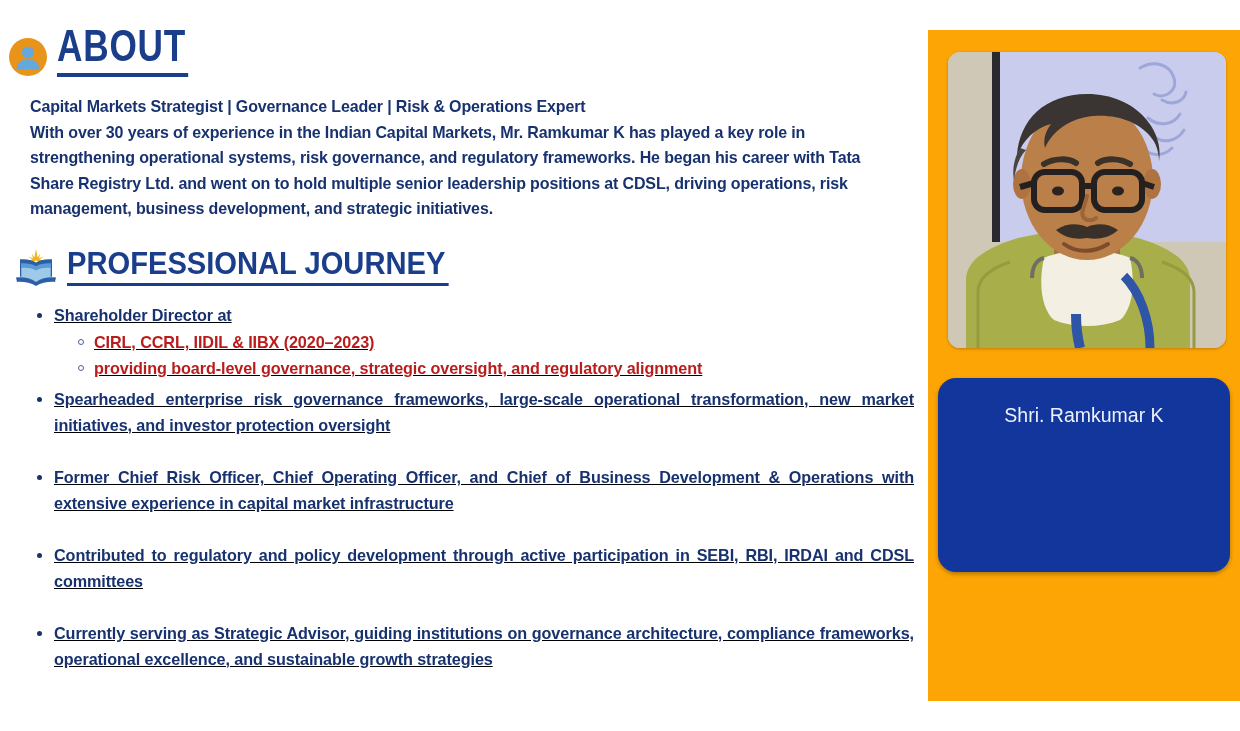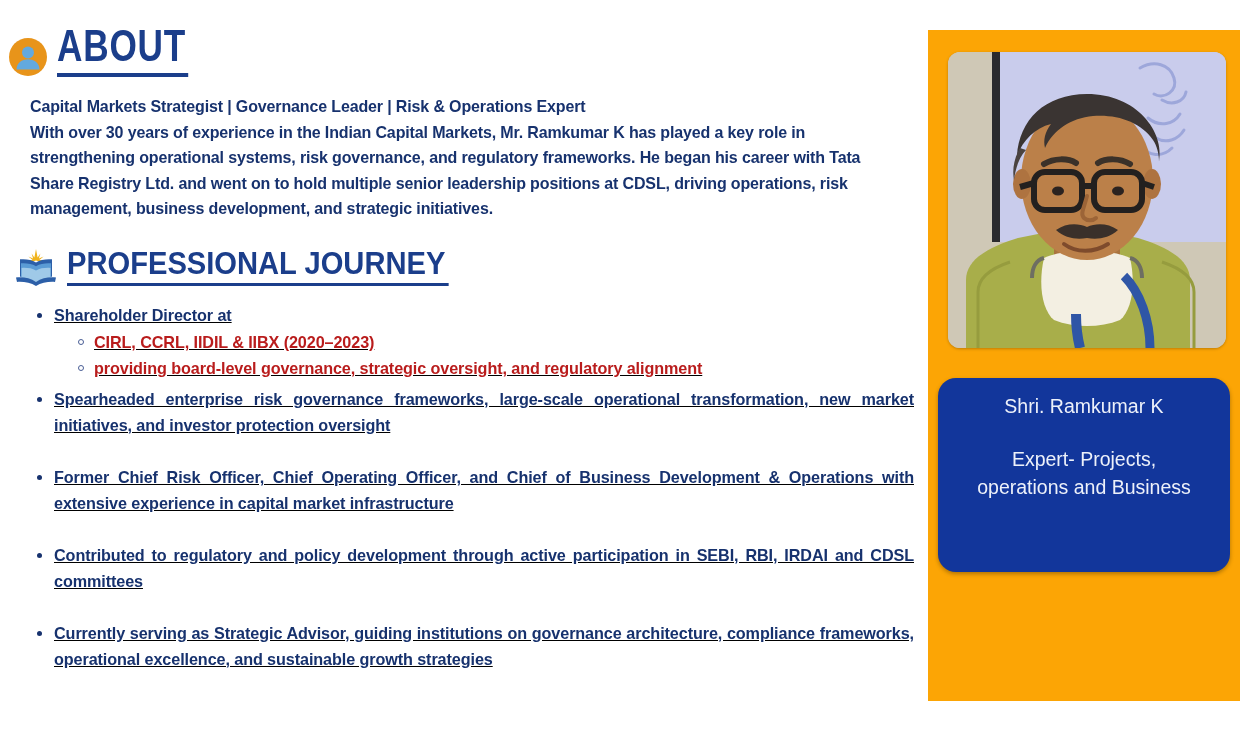"Shri. Ramkumar K" .name-card { padding-top: 15px -> 24px }
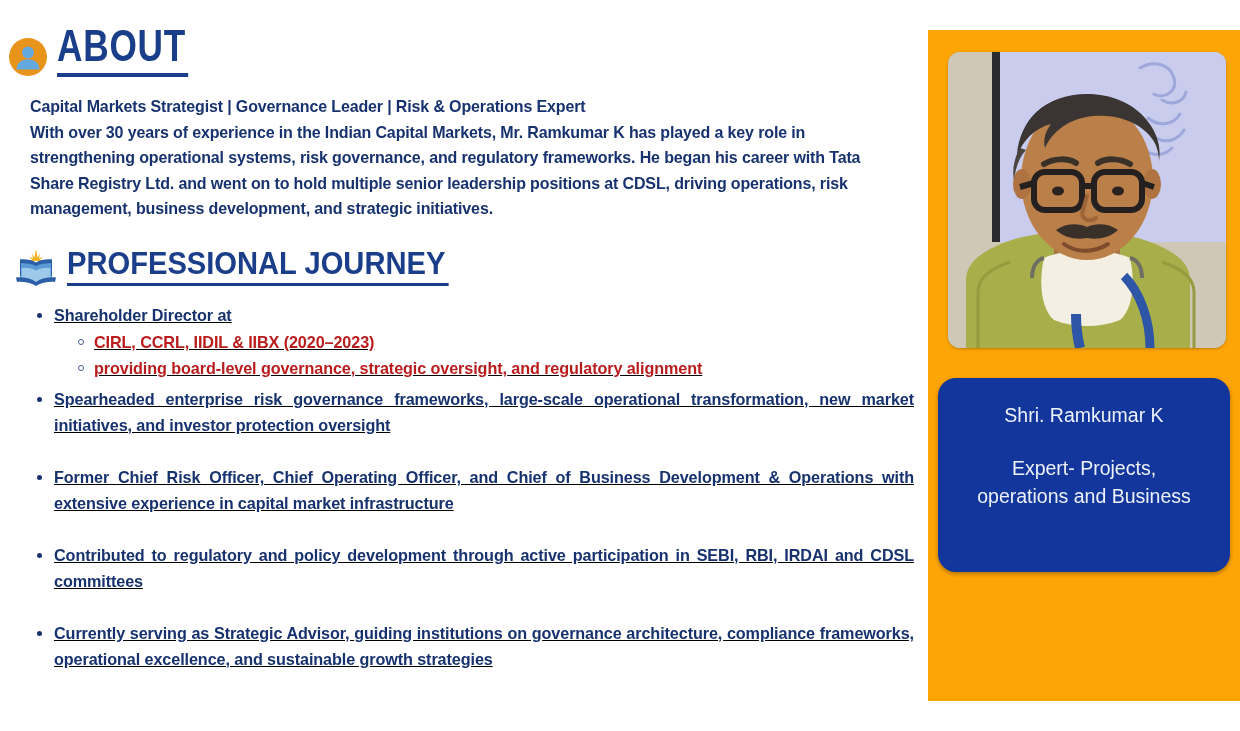"Expert- Projects, operations and" span.person-role { html: <span>Expert- Projects, operations and Business</span> -> none }
